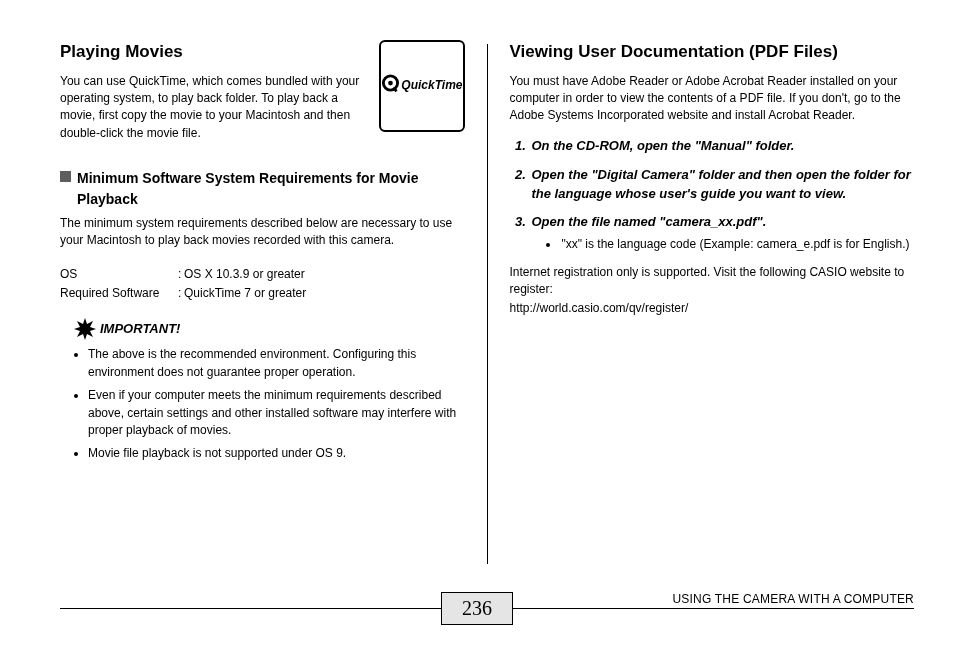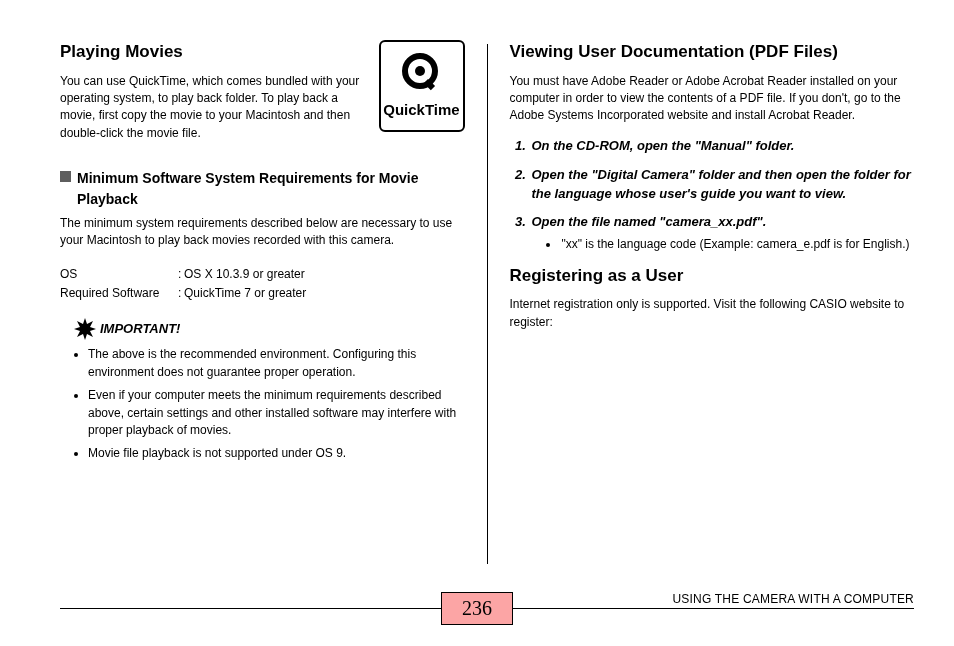"QuickTime" .qt-box { flex-direction: column -> row; font-size: 15px -> 12px; font-style: none -> italic }
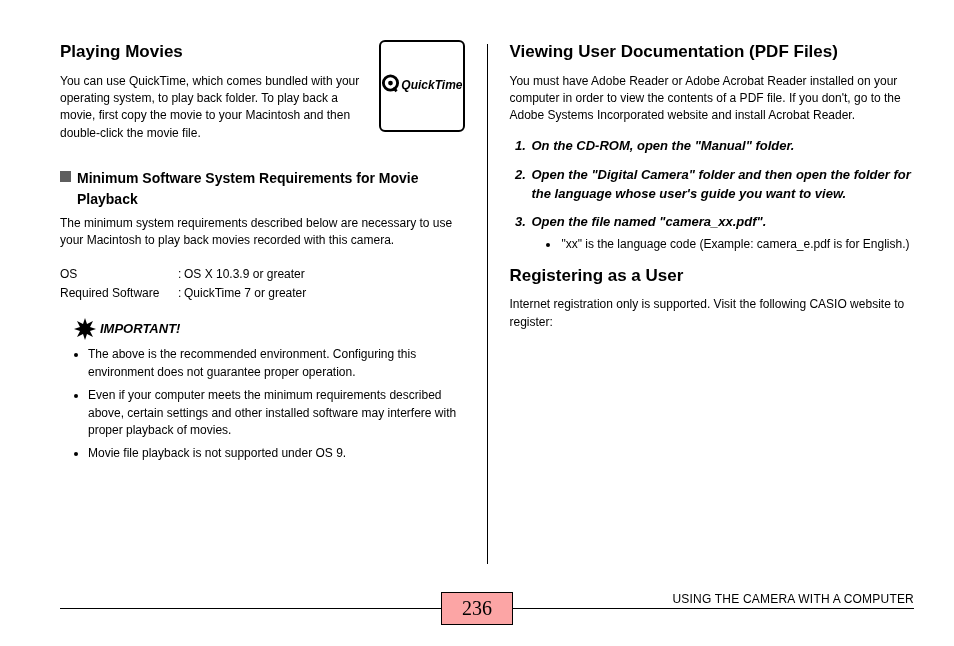"Registering as a User" h2.section { html: <h2>Registering as a User</h2> -> none }
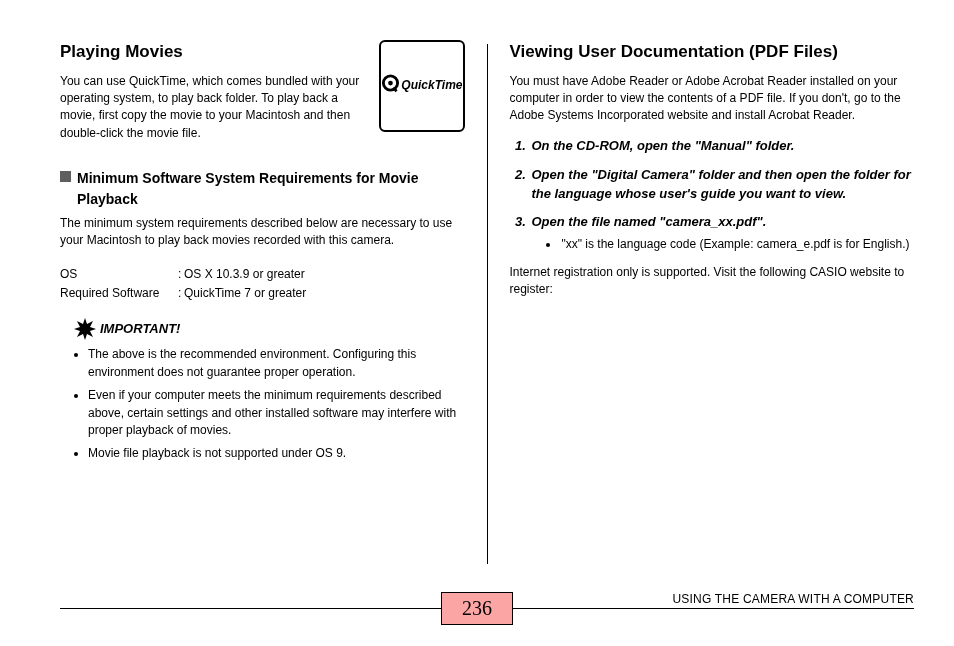"http://world.casio.com/qv/register/" p { html: none -> <p>http://world.casio.com/qv/register/</p> }
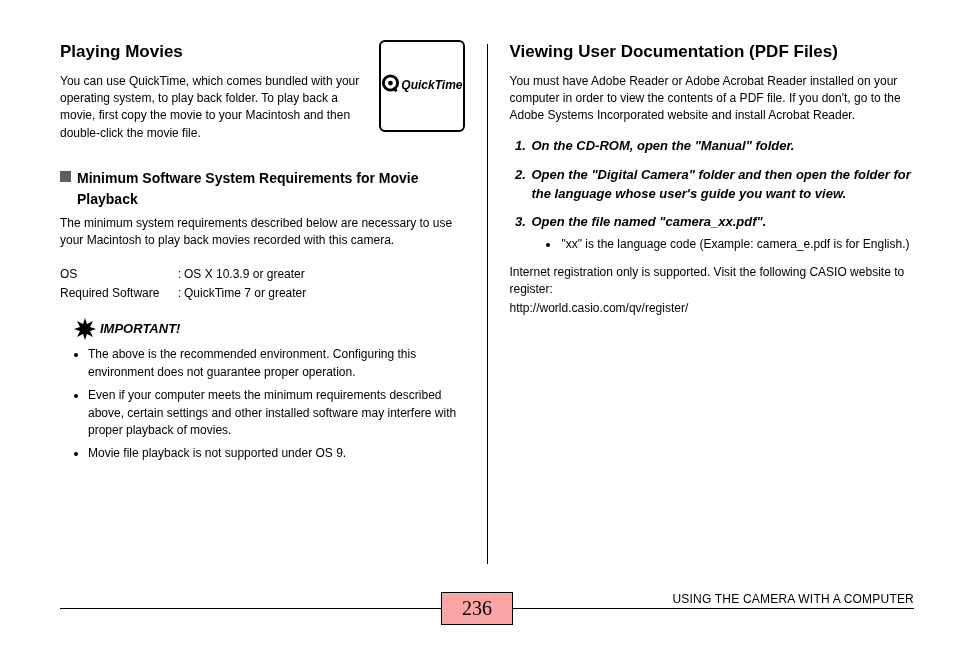"236" .footer .pagenum-box { background: #fca5a5 -> #e5e5e5 }
